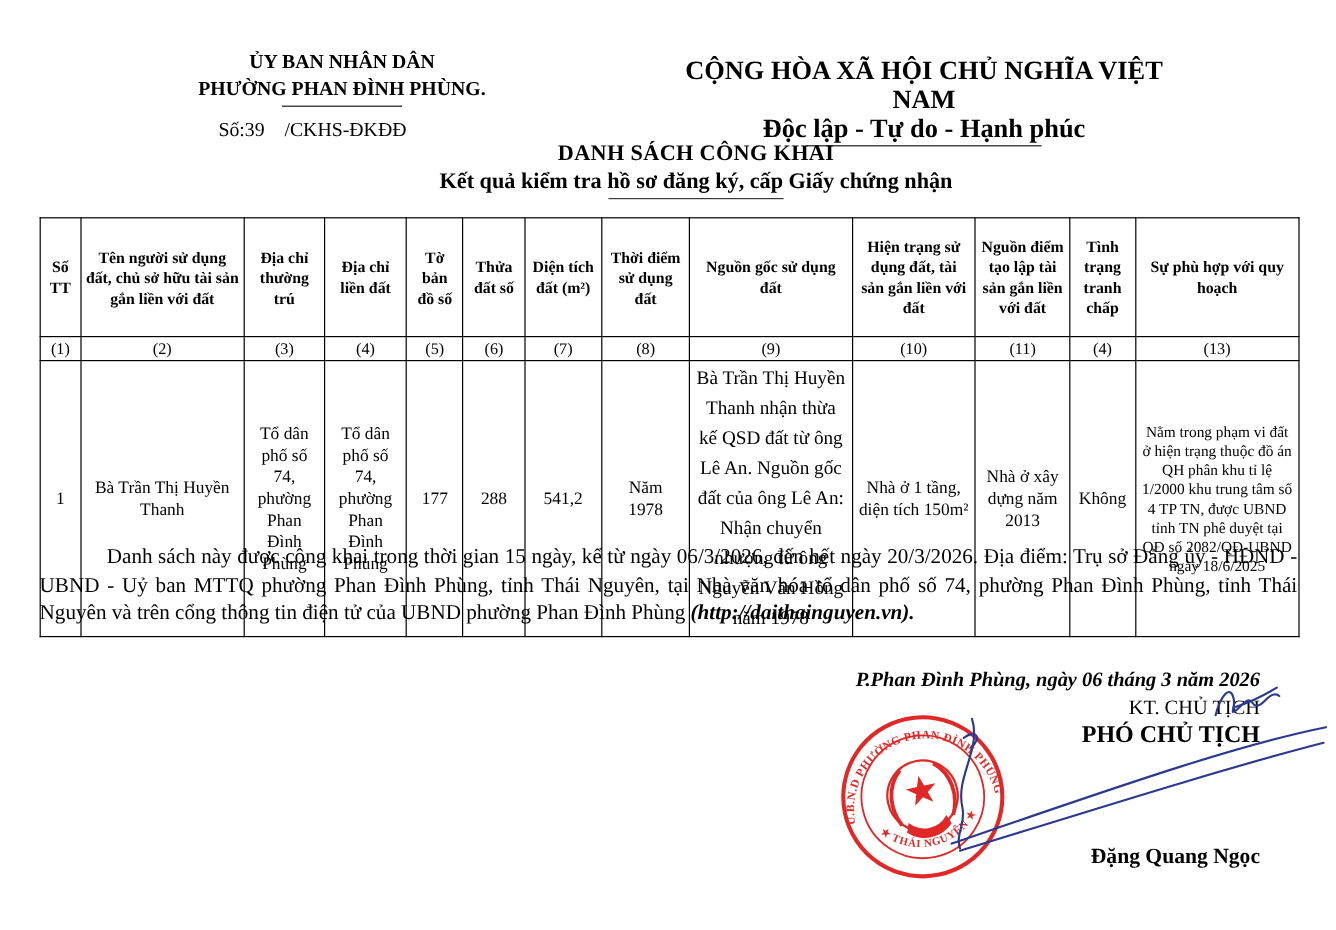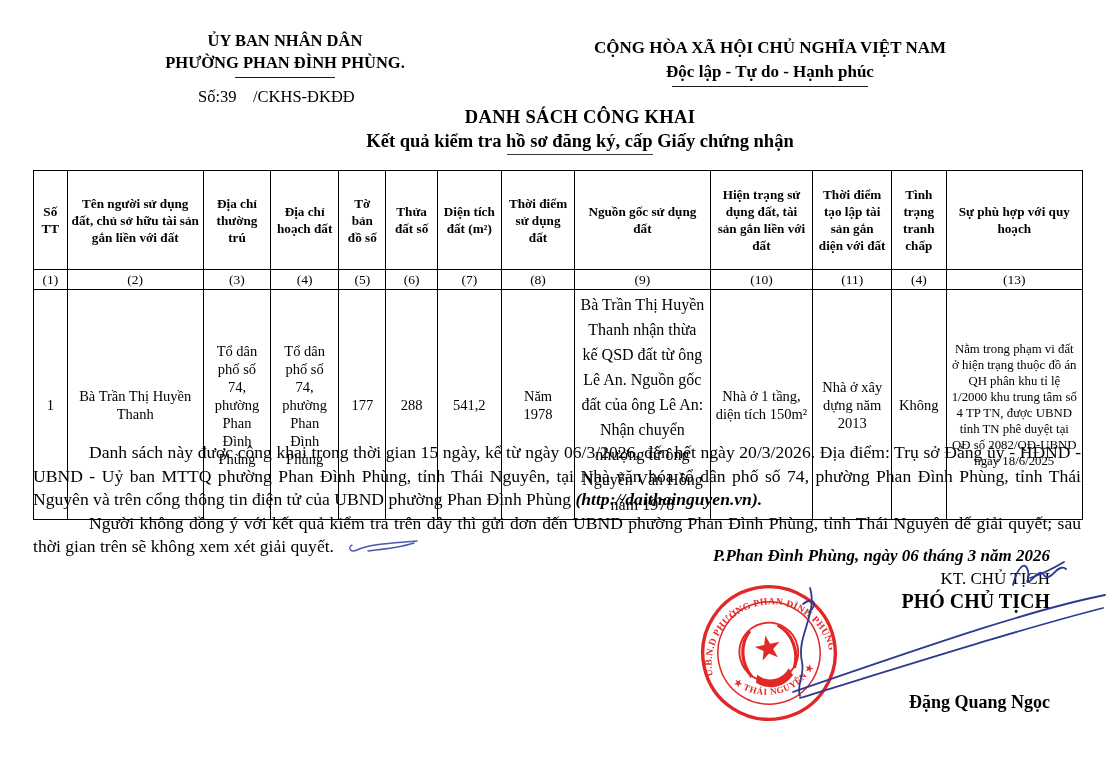"ỦY BAN NHÂN DÂN" .page { margin-top: none -> 11px }
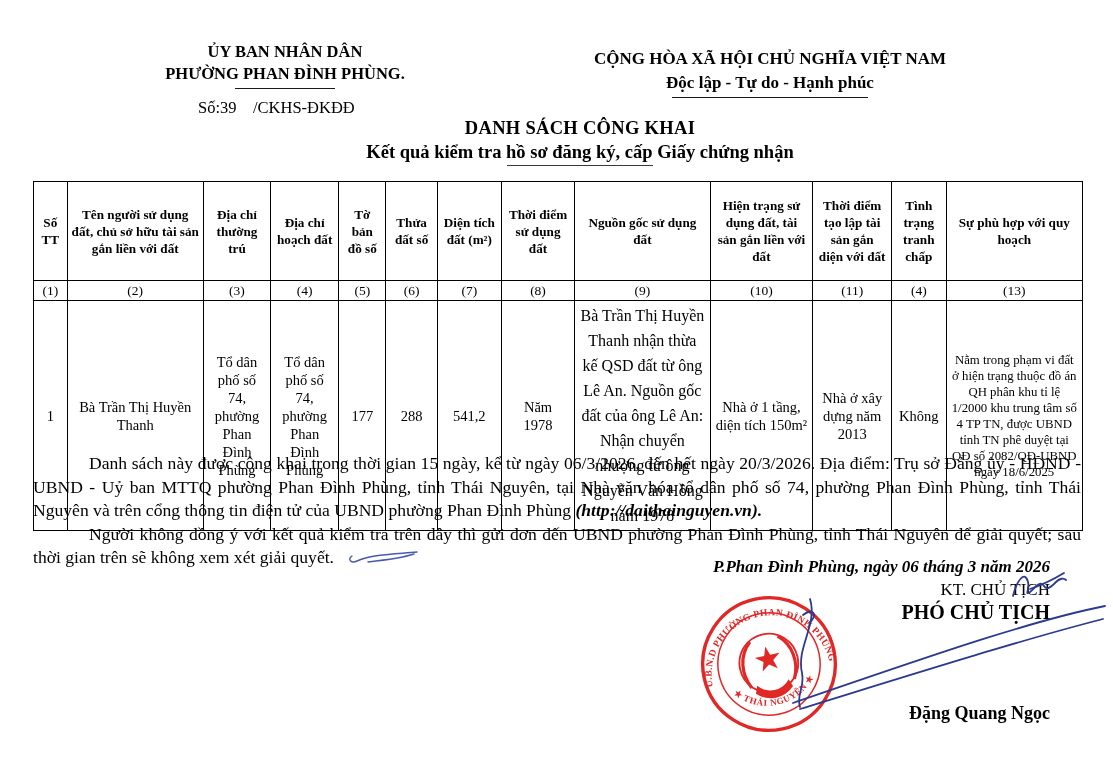"CỘNG HÒA XÃ HỘI CHỦ" .hdr-right { font-size: 17px -> 22px }
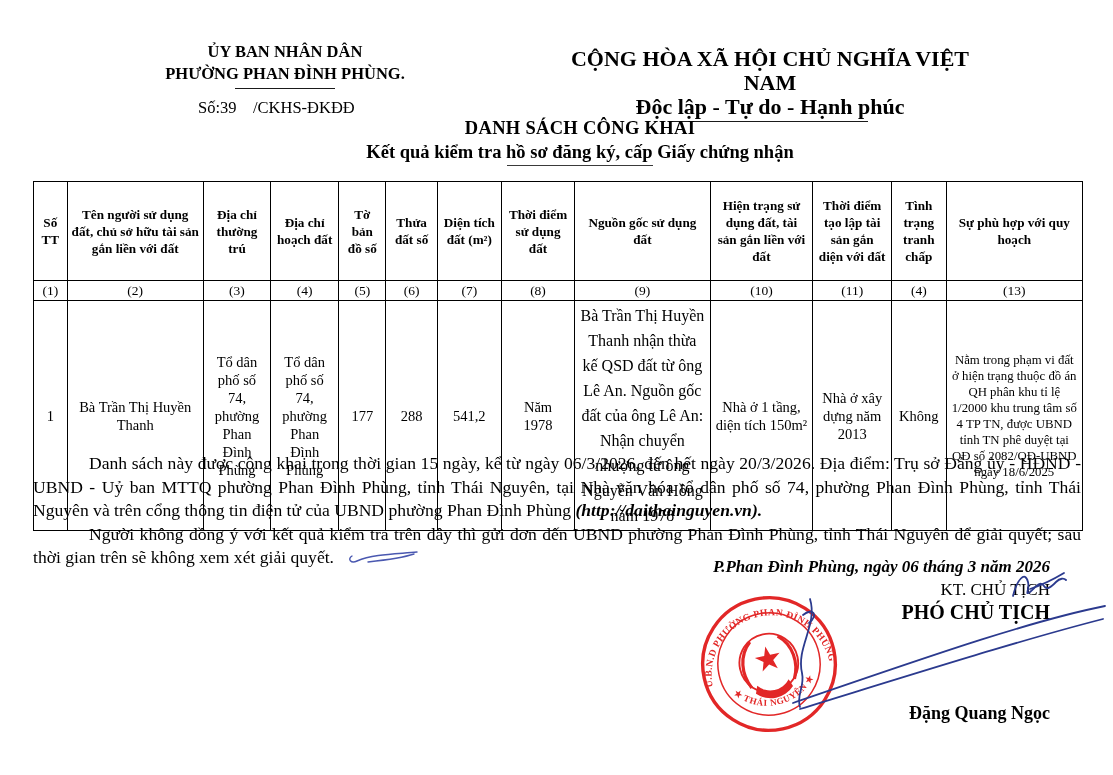"Số:39 /CKHS-ĐKĐĐ" .doc-no { left: 198px -> 182px }
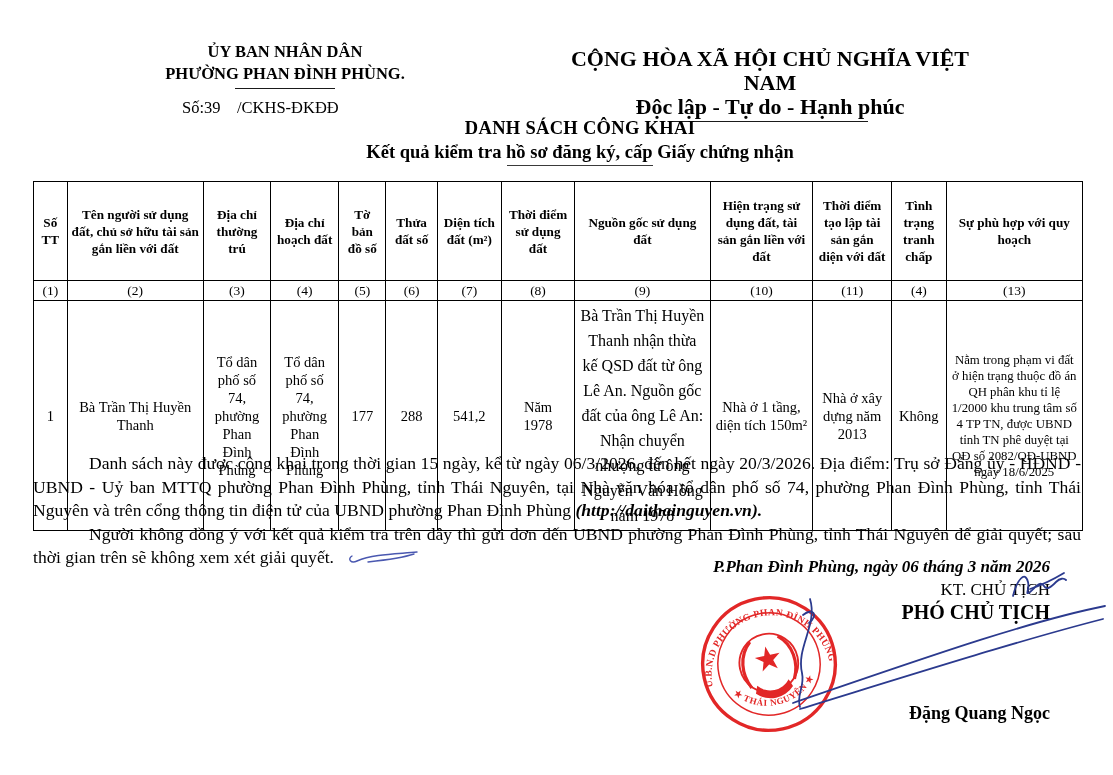"Thời điểm tạo lập tài" th { text: Thời điểm tạo lập tài sản gắn diện -> Nguồn điểm tạo lập tài sản gắn liền }
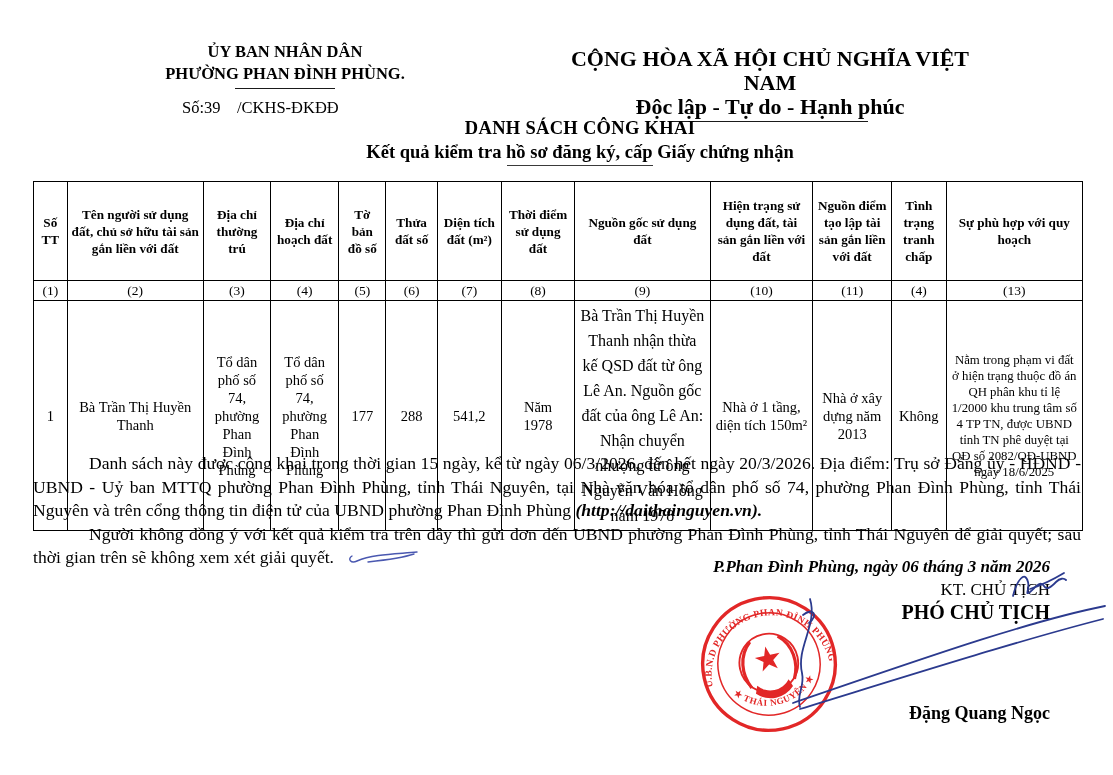"Địa chỉ hoạch đất" th { text: hoạch -> liền }
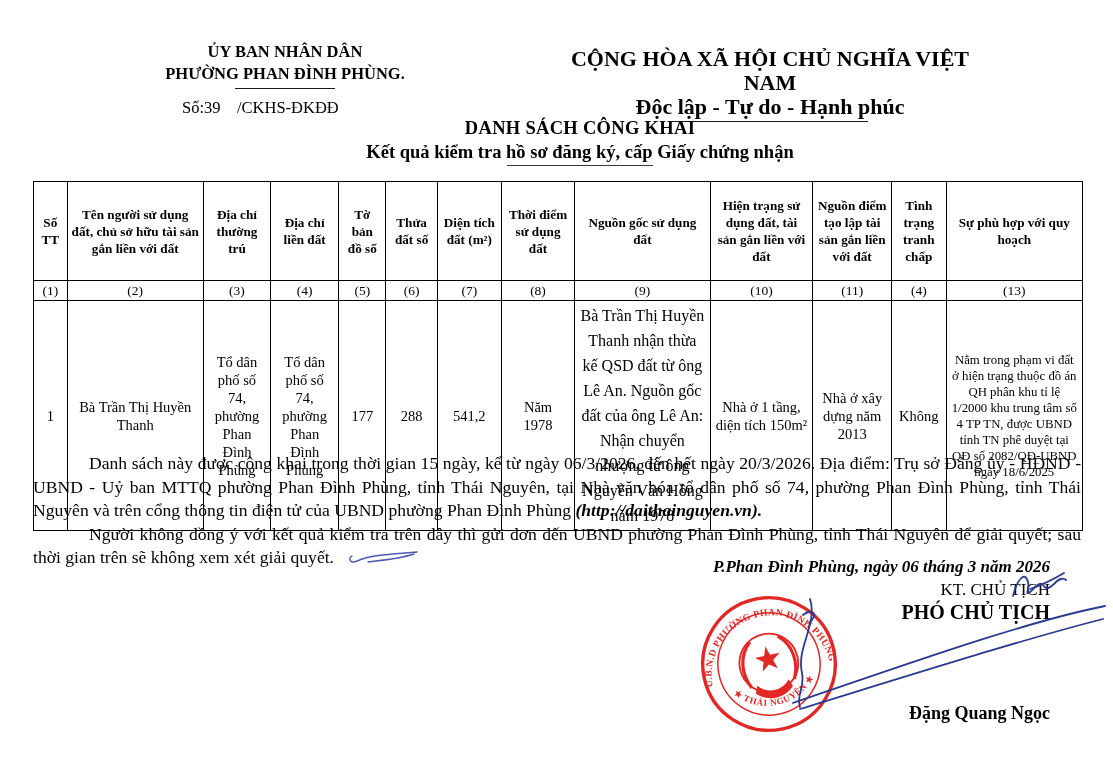"Người không đồng ý với" p { html: <p><span>Người không đồng ý với kết quả kiểm tra trên đây thì gửi đơn đến UBND phường Phan Đình Phùng, tỉnh Thái Nguyên để giải quyết; sau thời gian trên sẽ không xem xét giải quyết.</span><svg> <g> <path></path> <path></path> </g> </svg></p> -> none }
